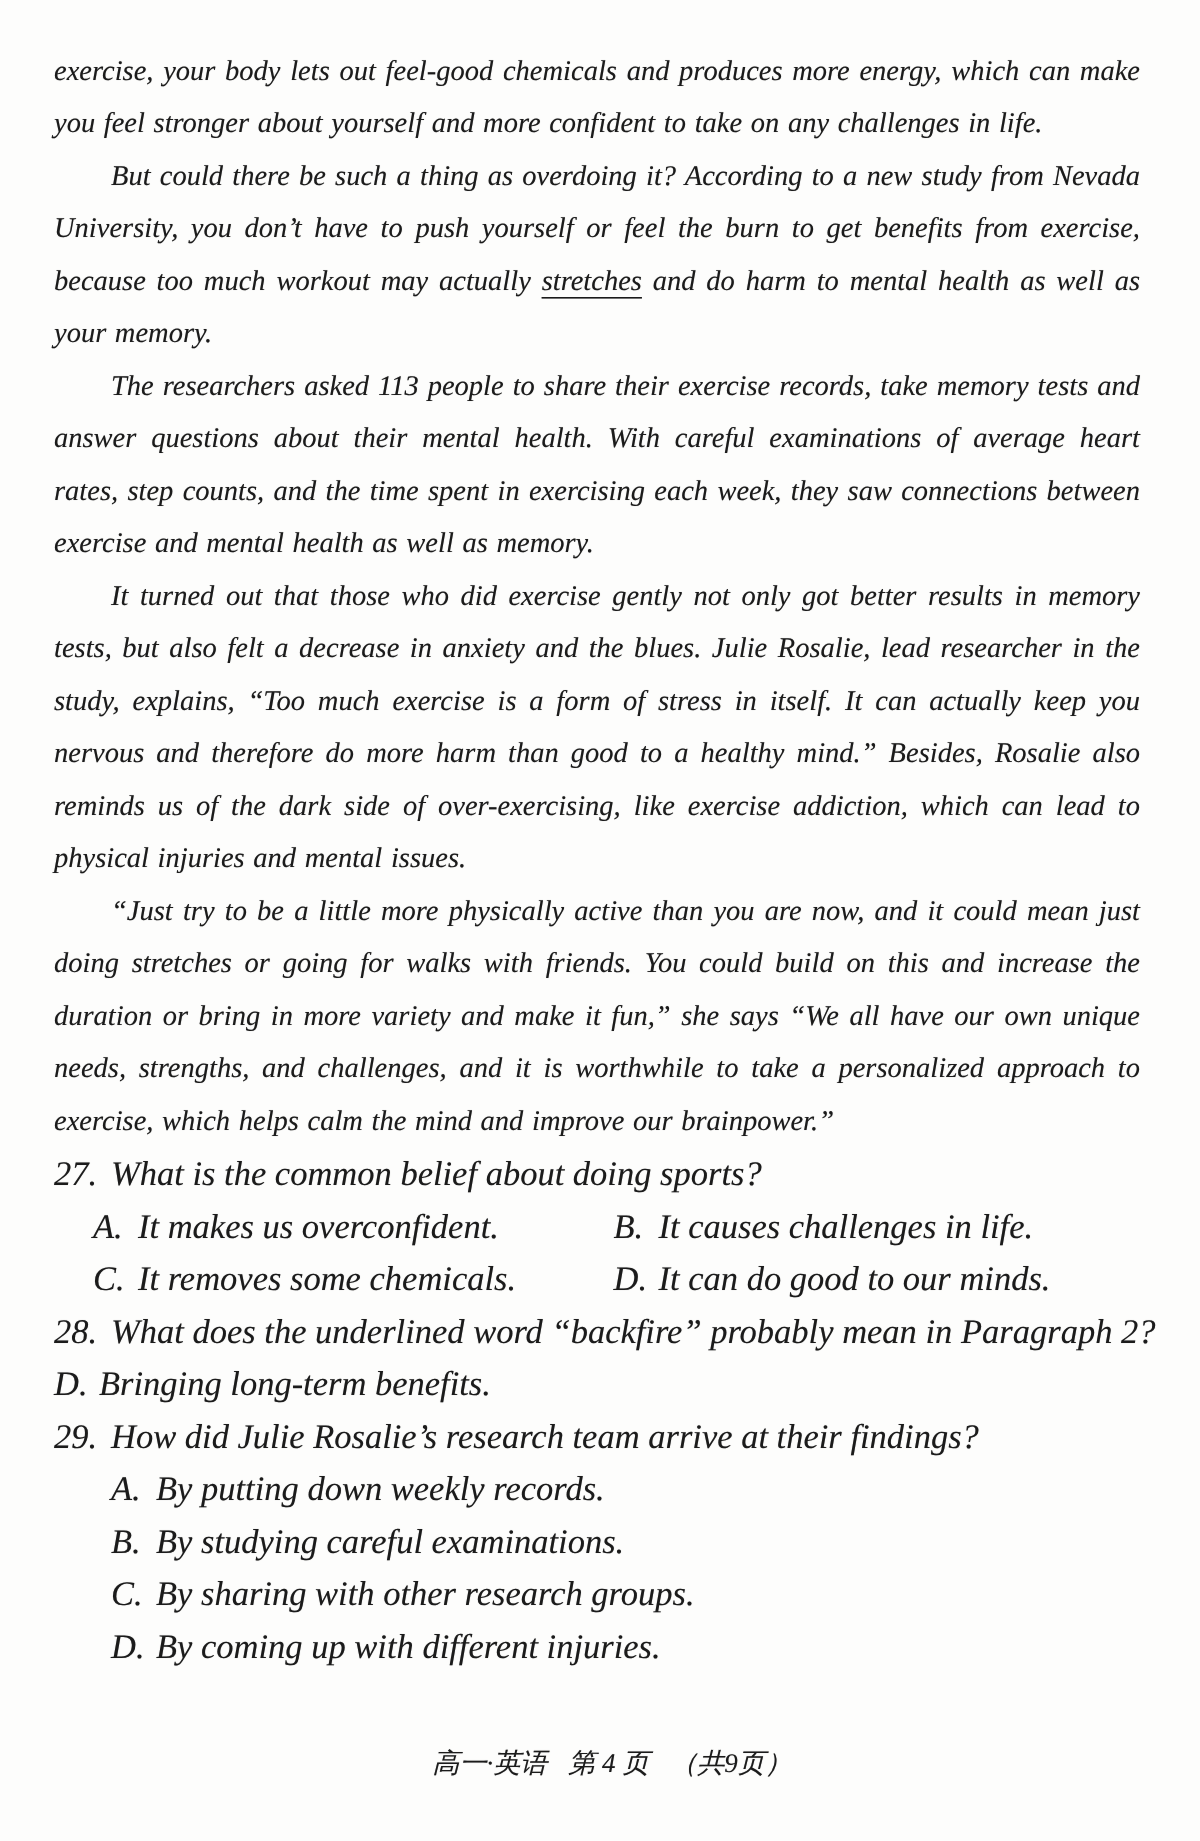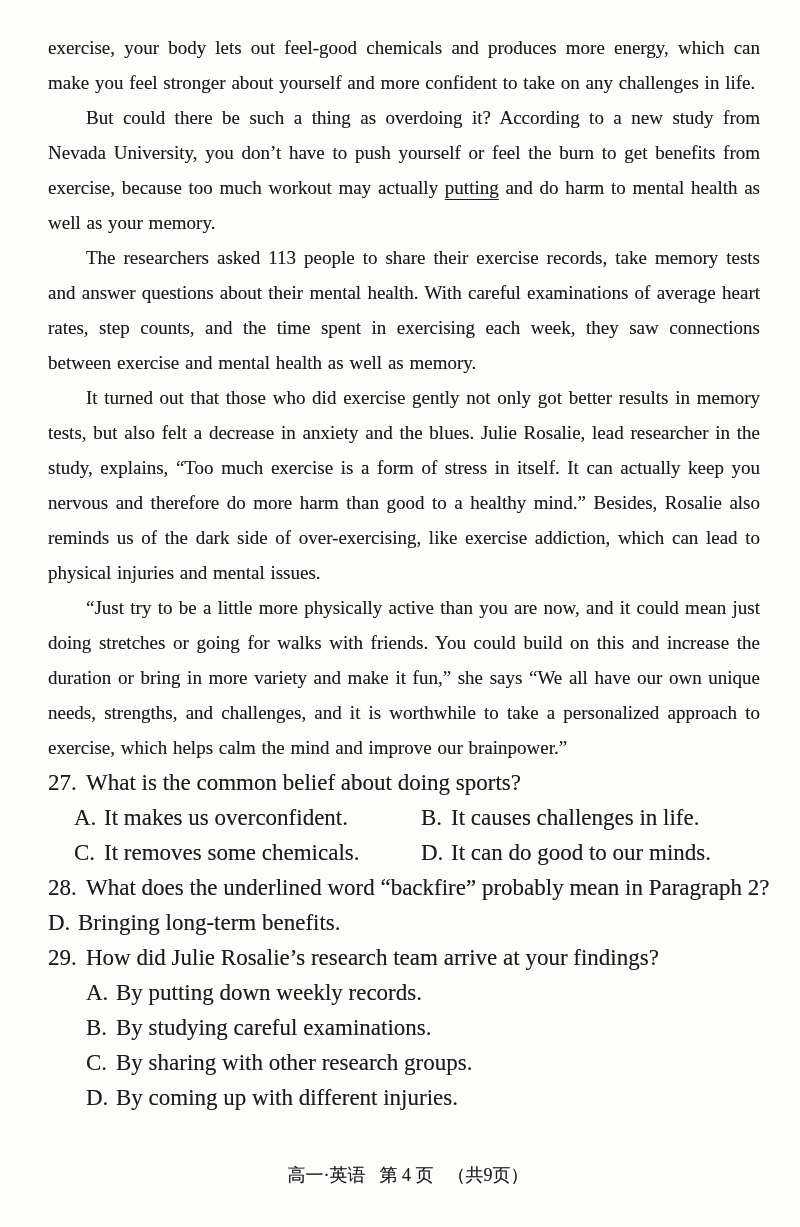"exercise, your body lets out" .page { font-style: none -> italic; padding: 30px 40px 0 48px -> 30px 40px 0 36px }
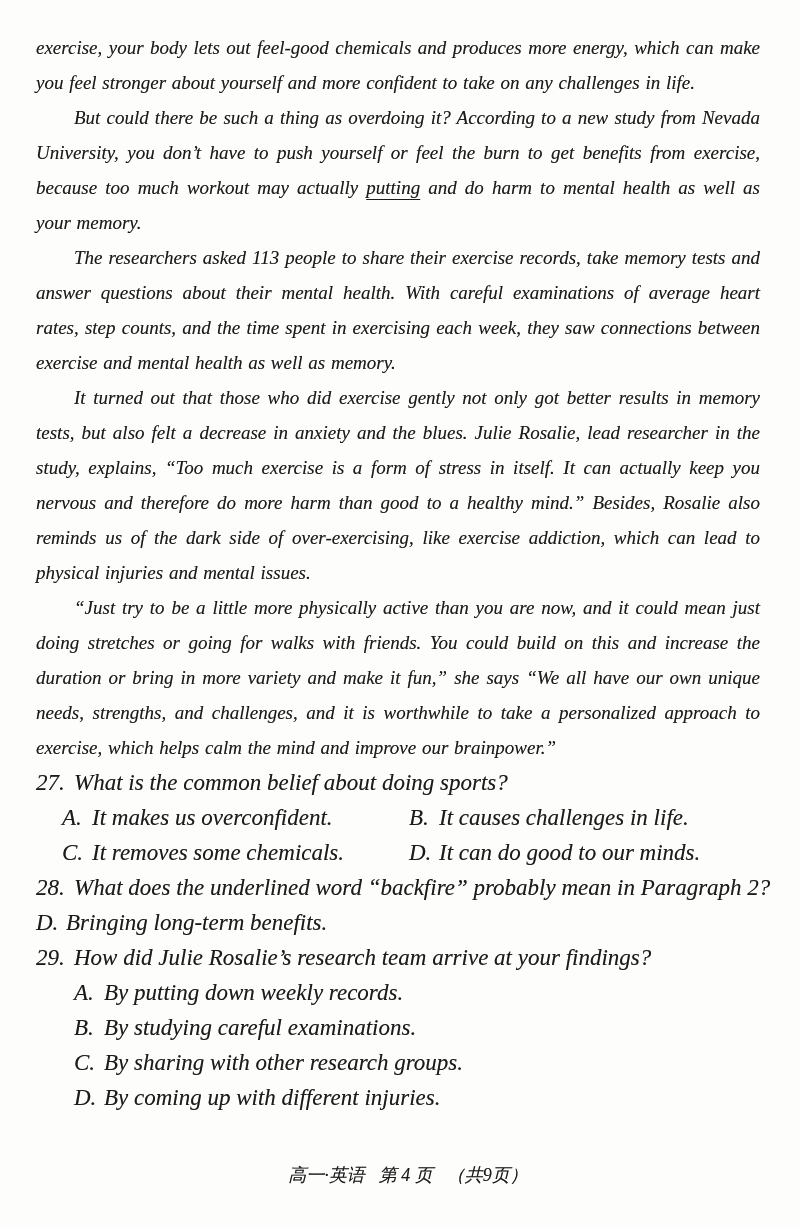"putting" span.underlined { text: putting -> stretches }
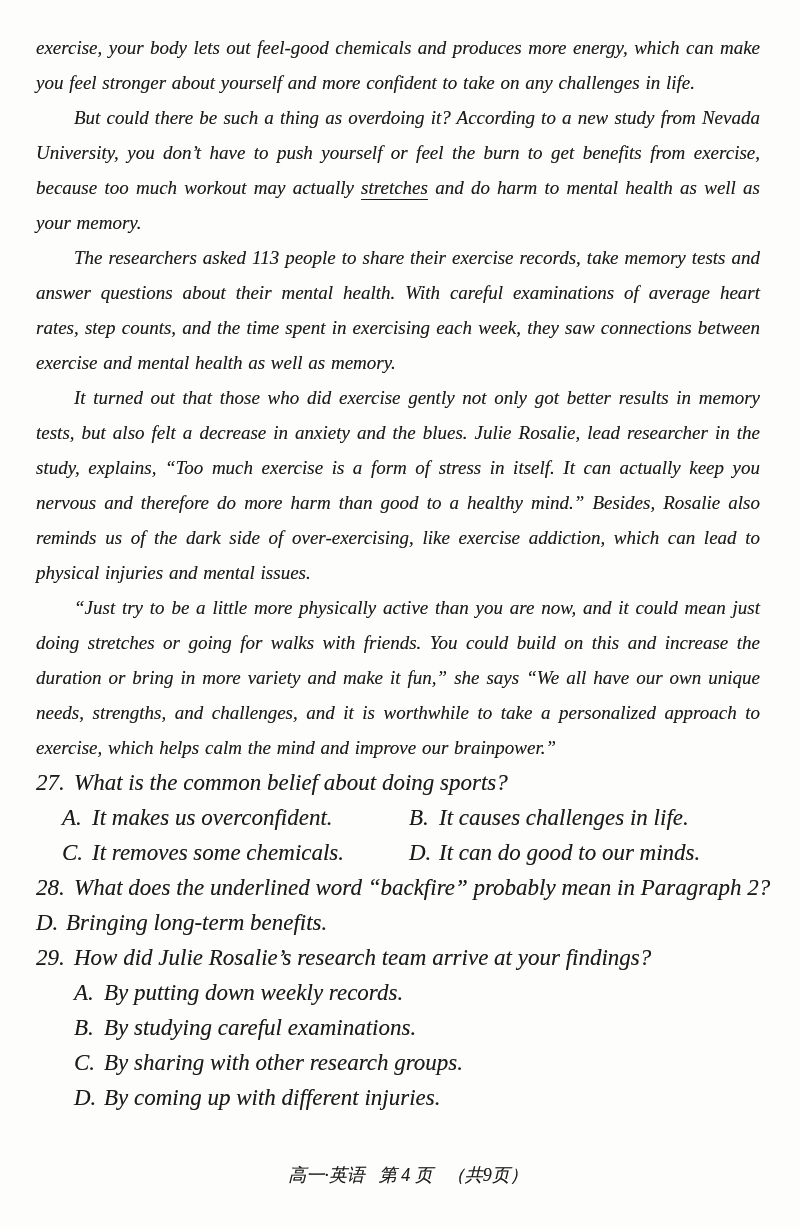"How did Julie Rosalie’s research" span { text: your -> their }
